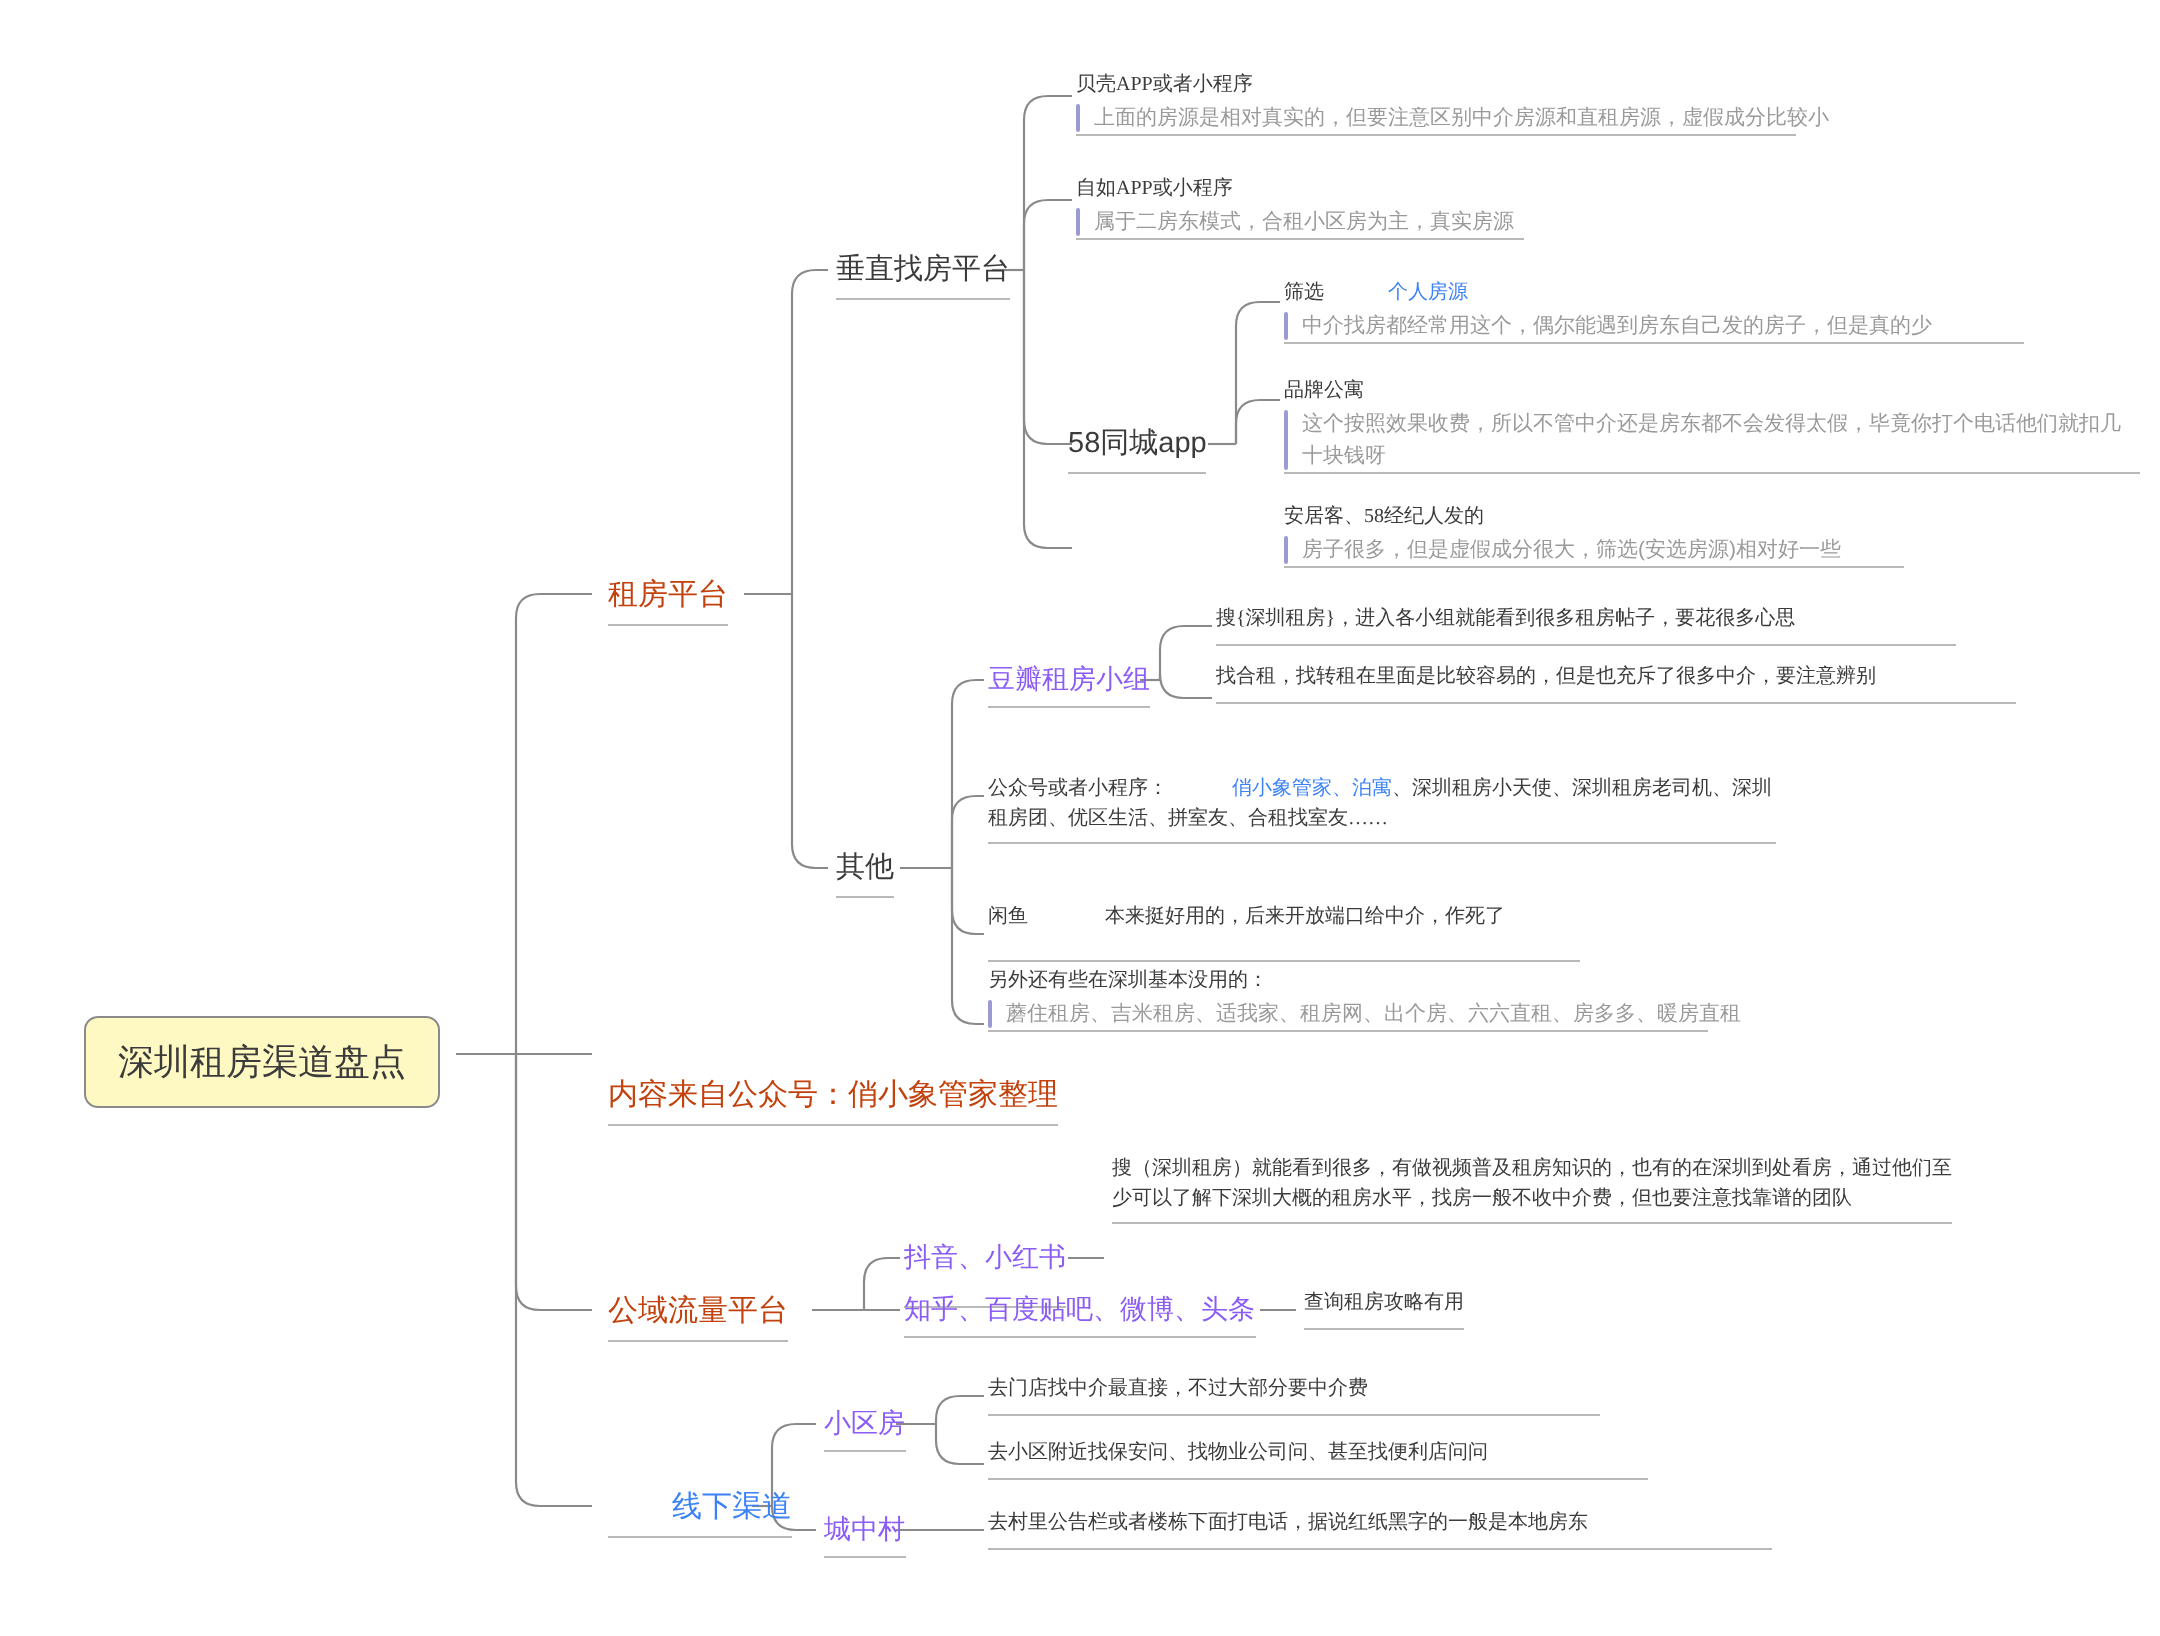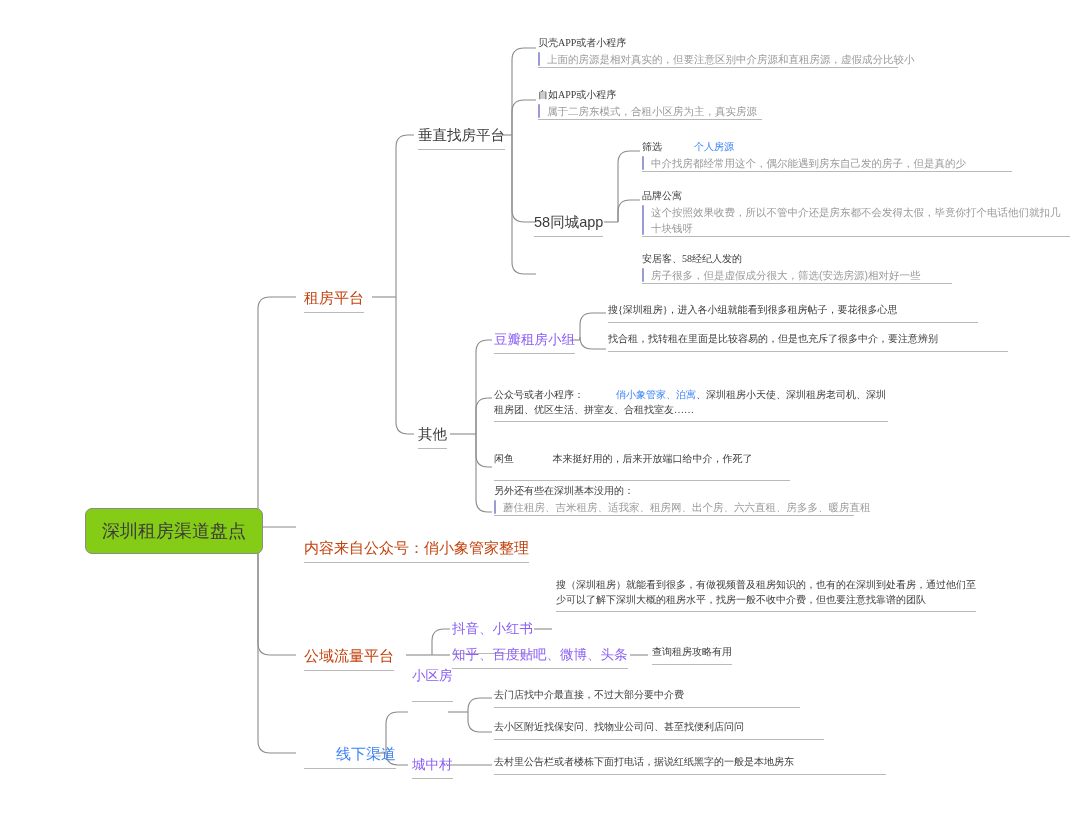"深圳租房渠道盘点" .root { background: #84cc16 -> #fef9c3; margin-left: 43px -> none }
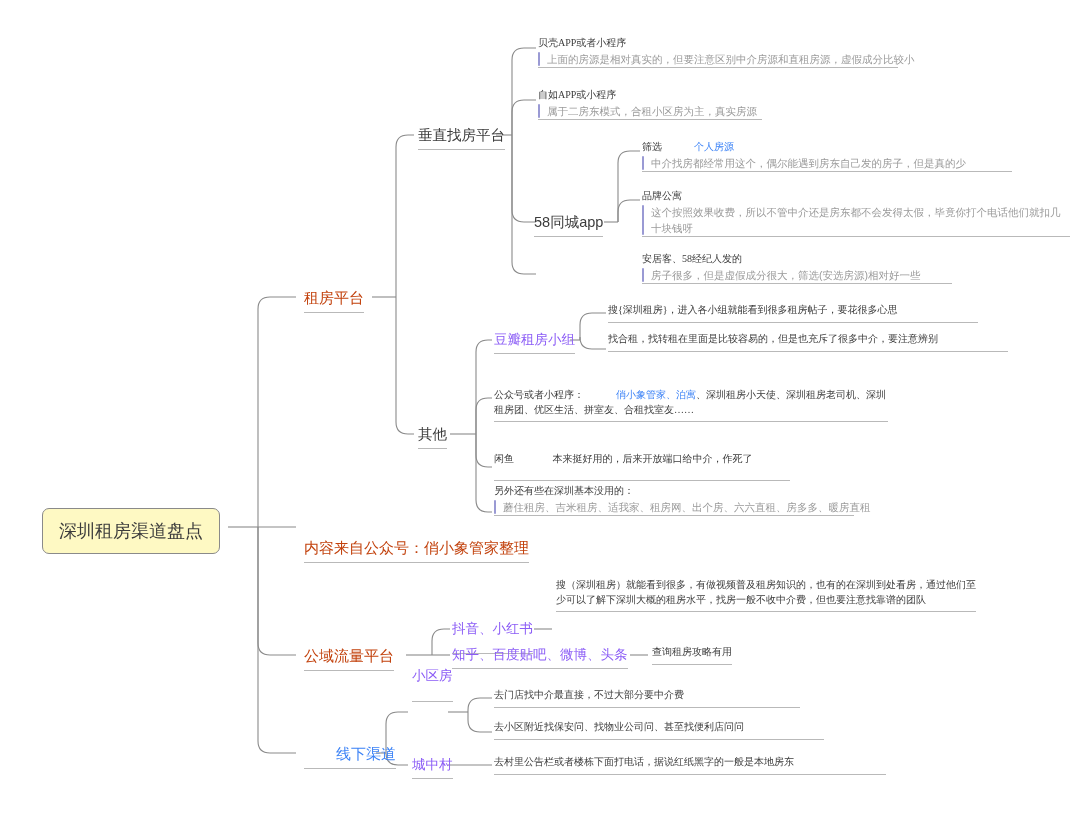"小区房" div.node { padding-bottom: 15px -> 3px; top: 666px -> 702px }
